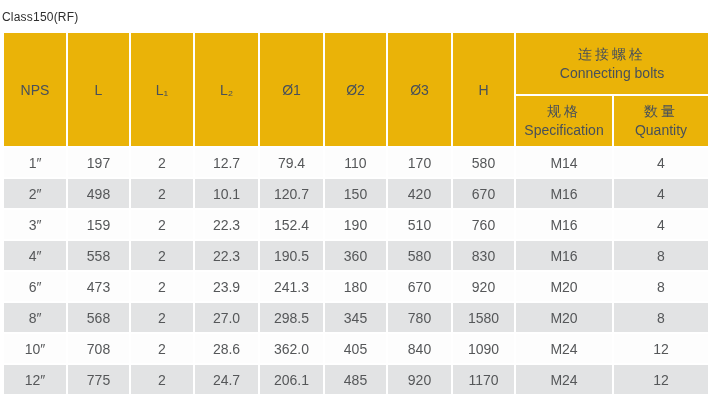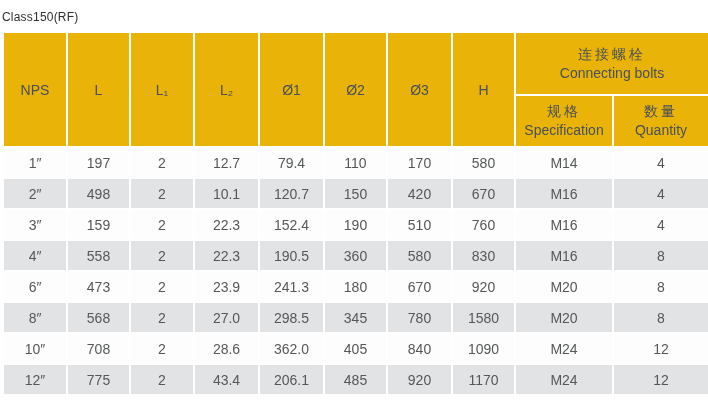"43.4" td { text: 43.4 -> 24.7 }
